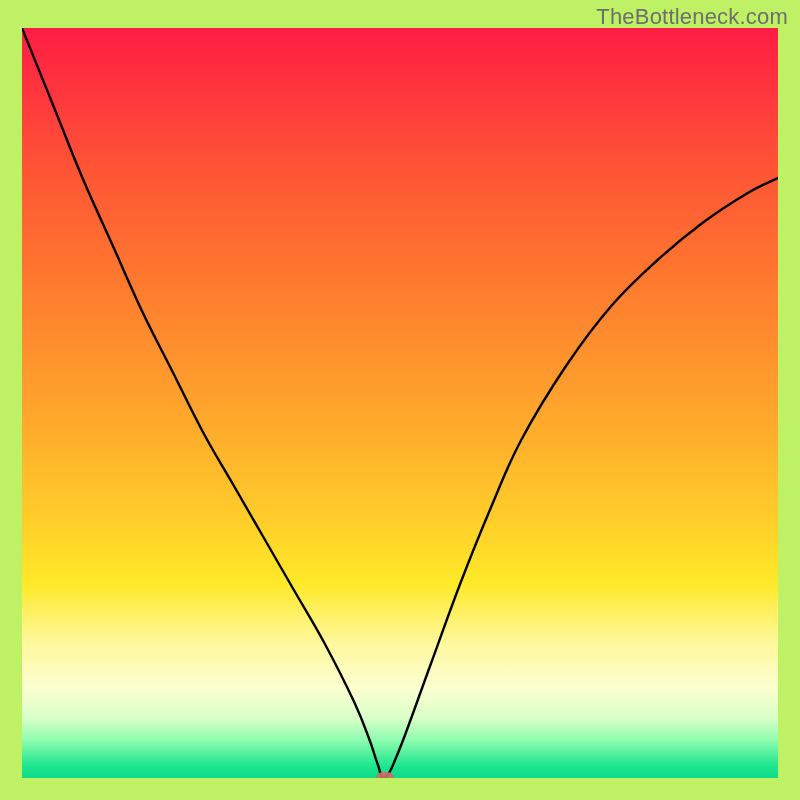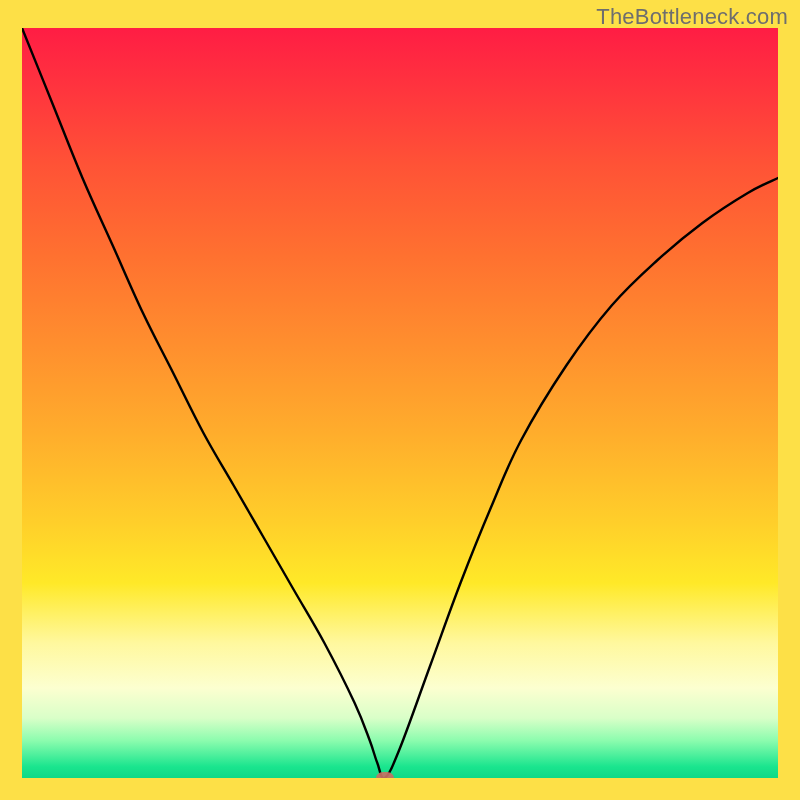"TheBottleneck.com" .frame { background: #fde047 -> #bef264 }
